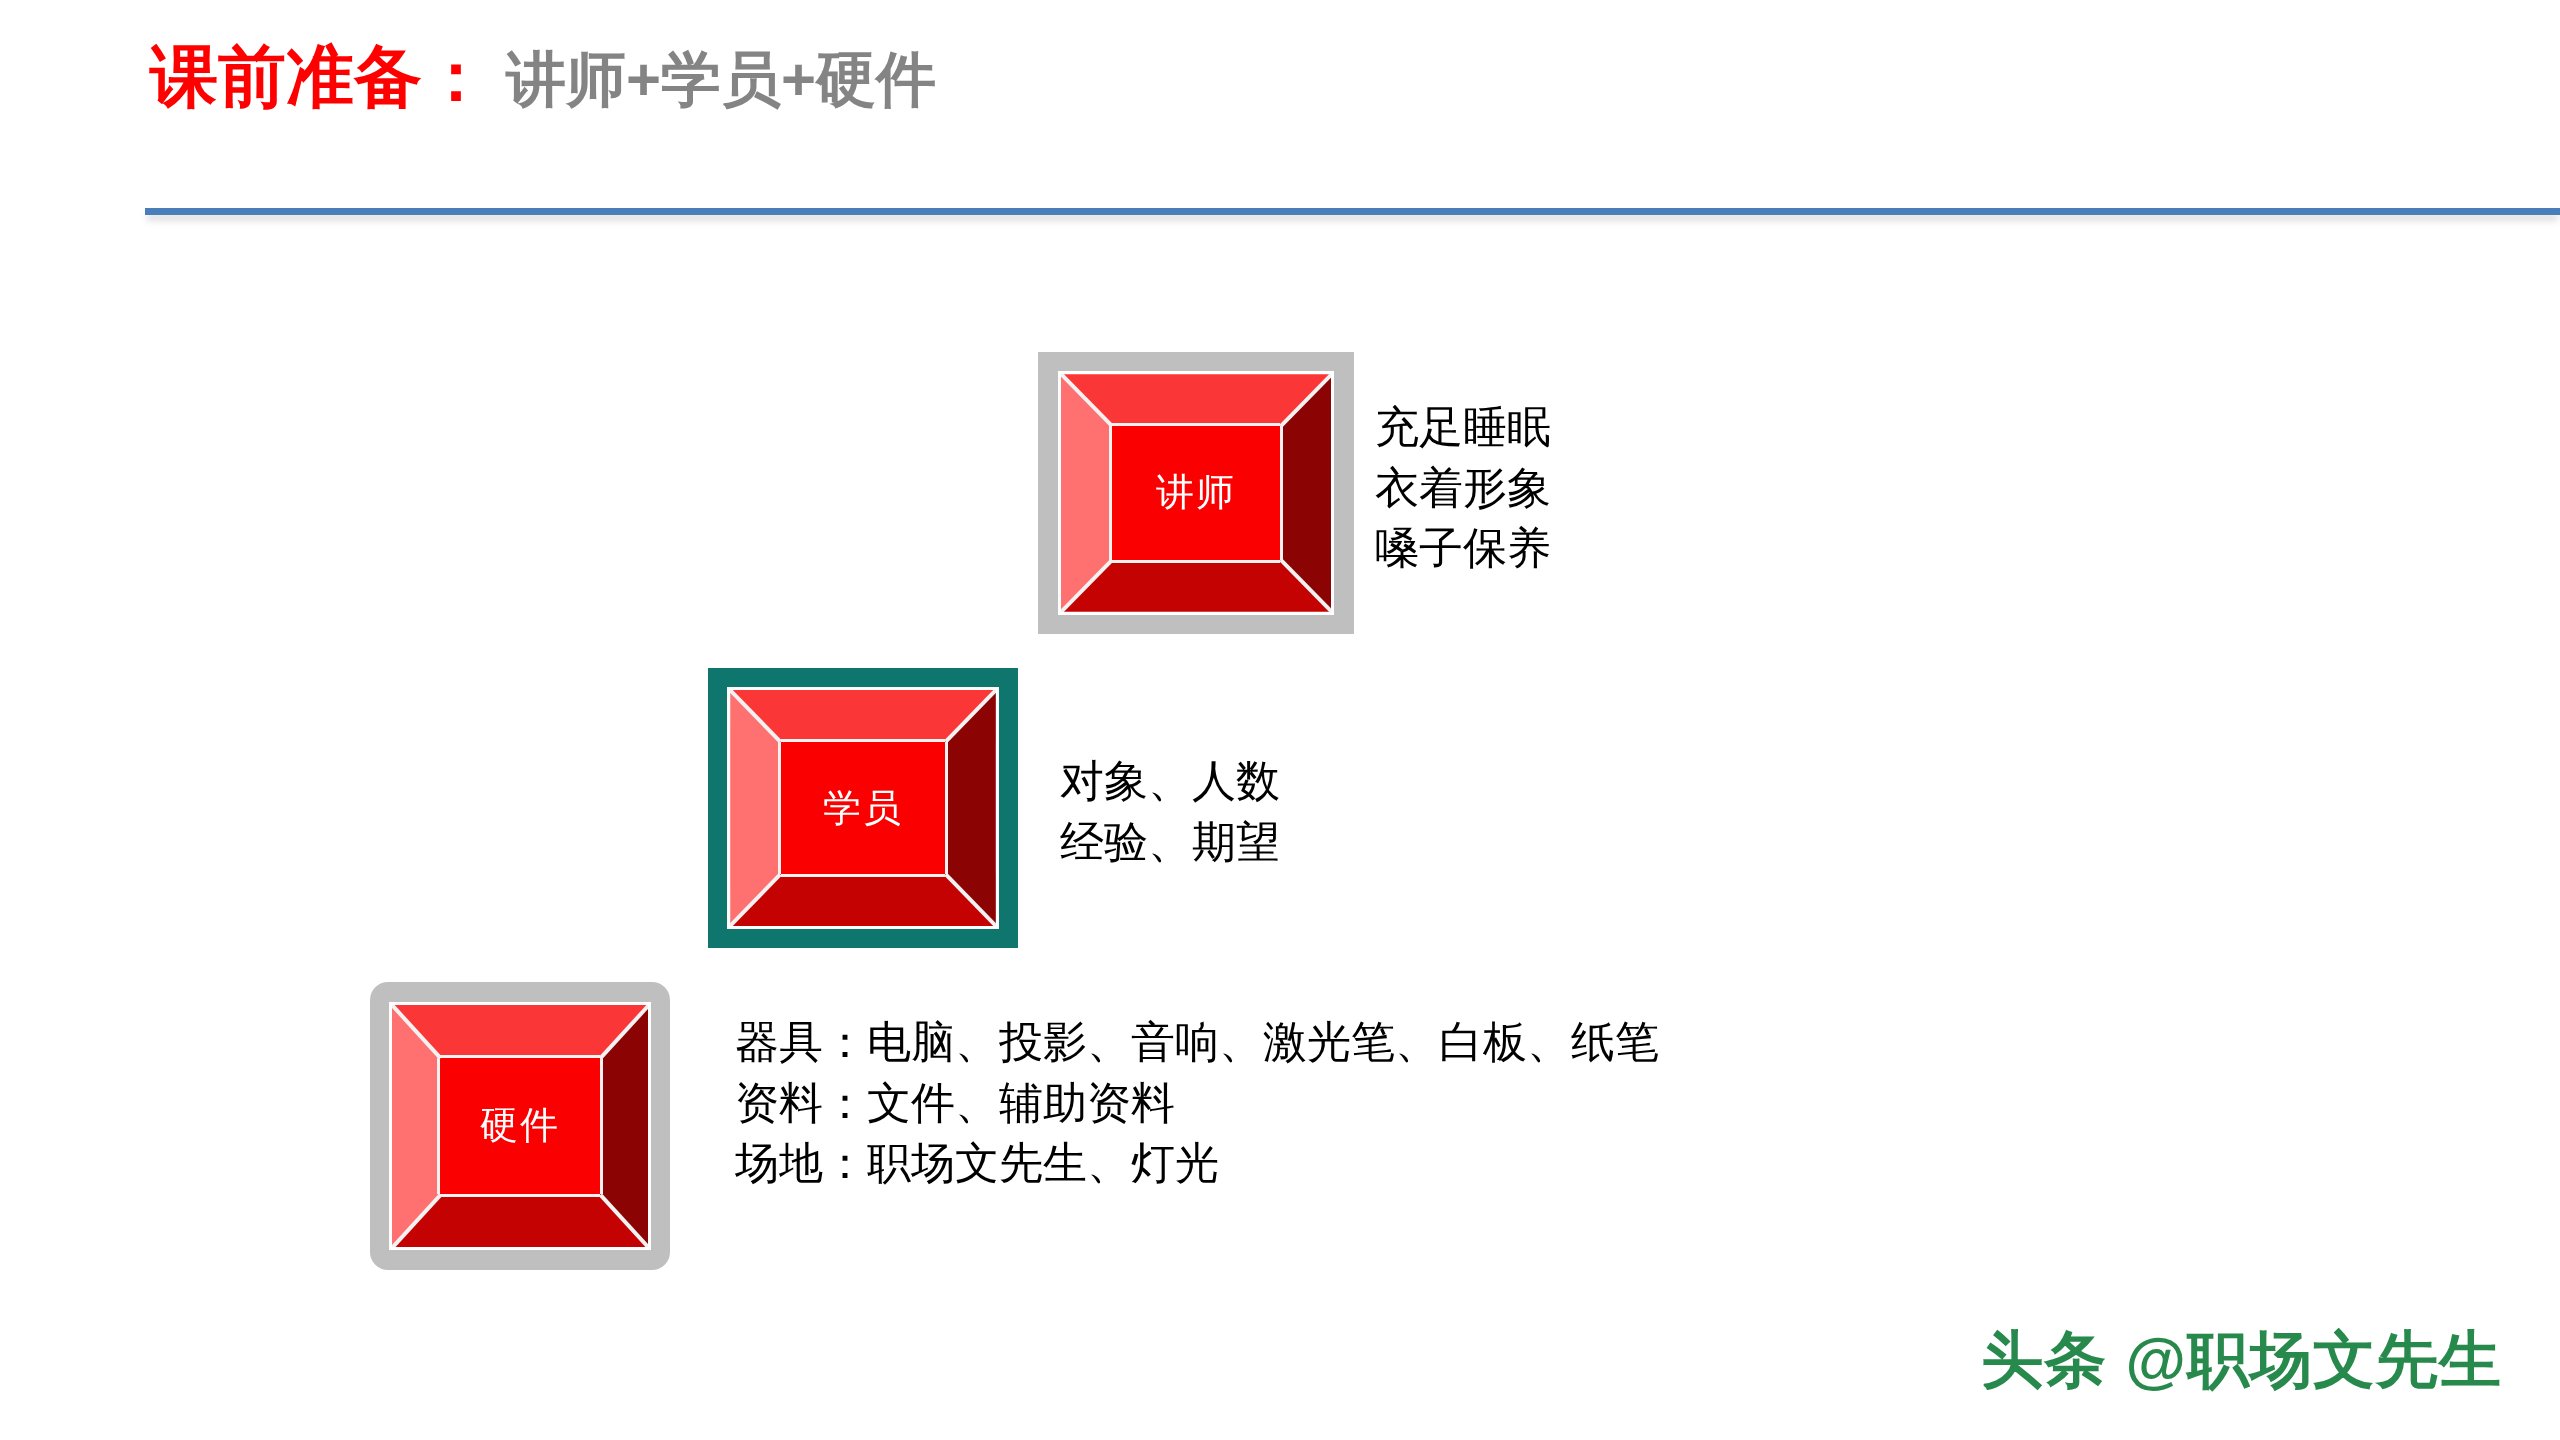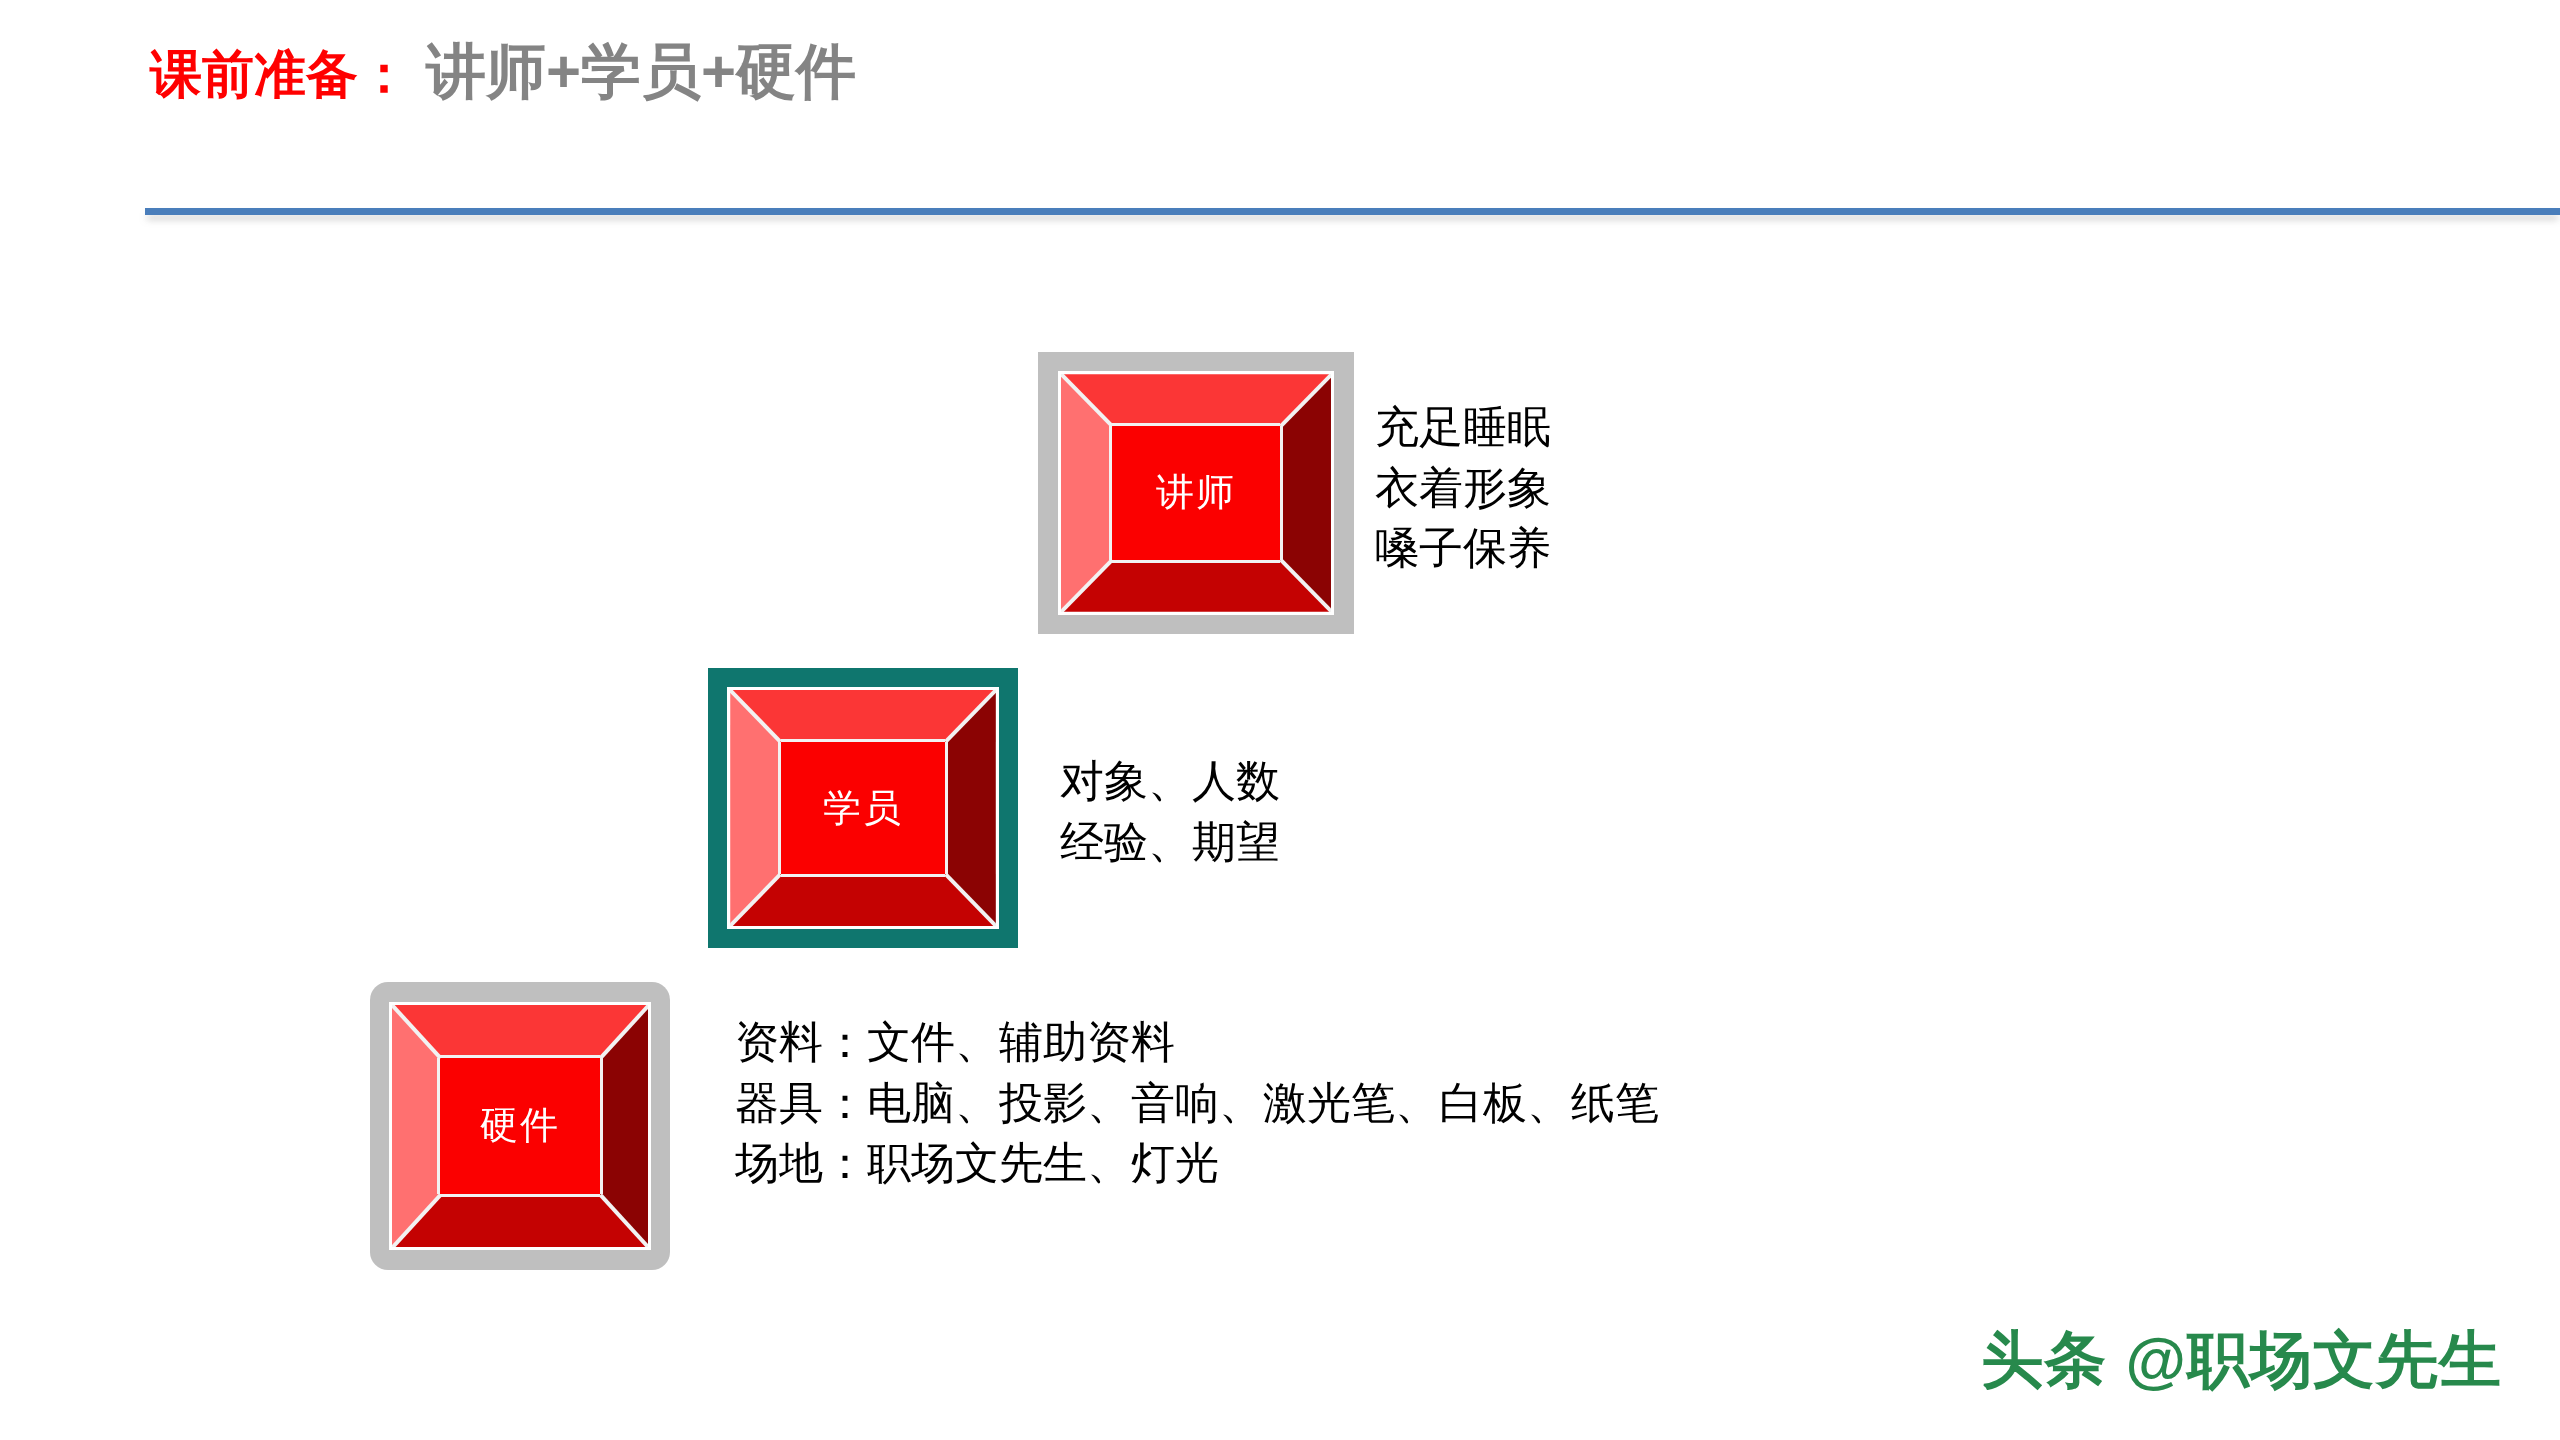"课前准备：" .title-main { font-size: 52px -> 68px }
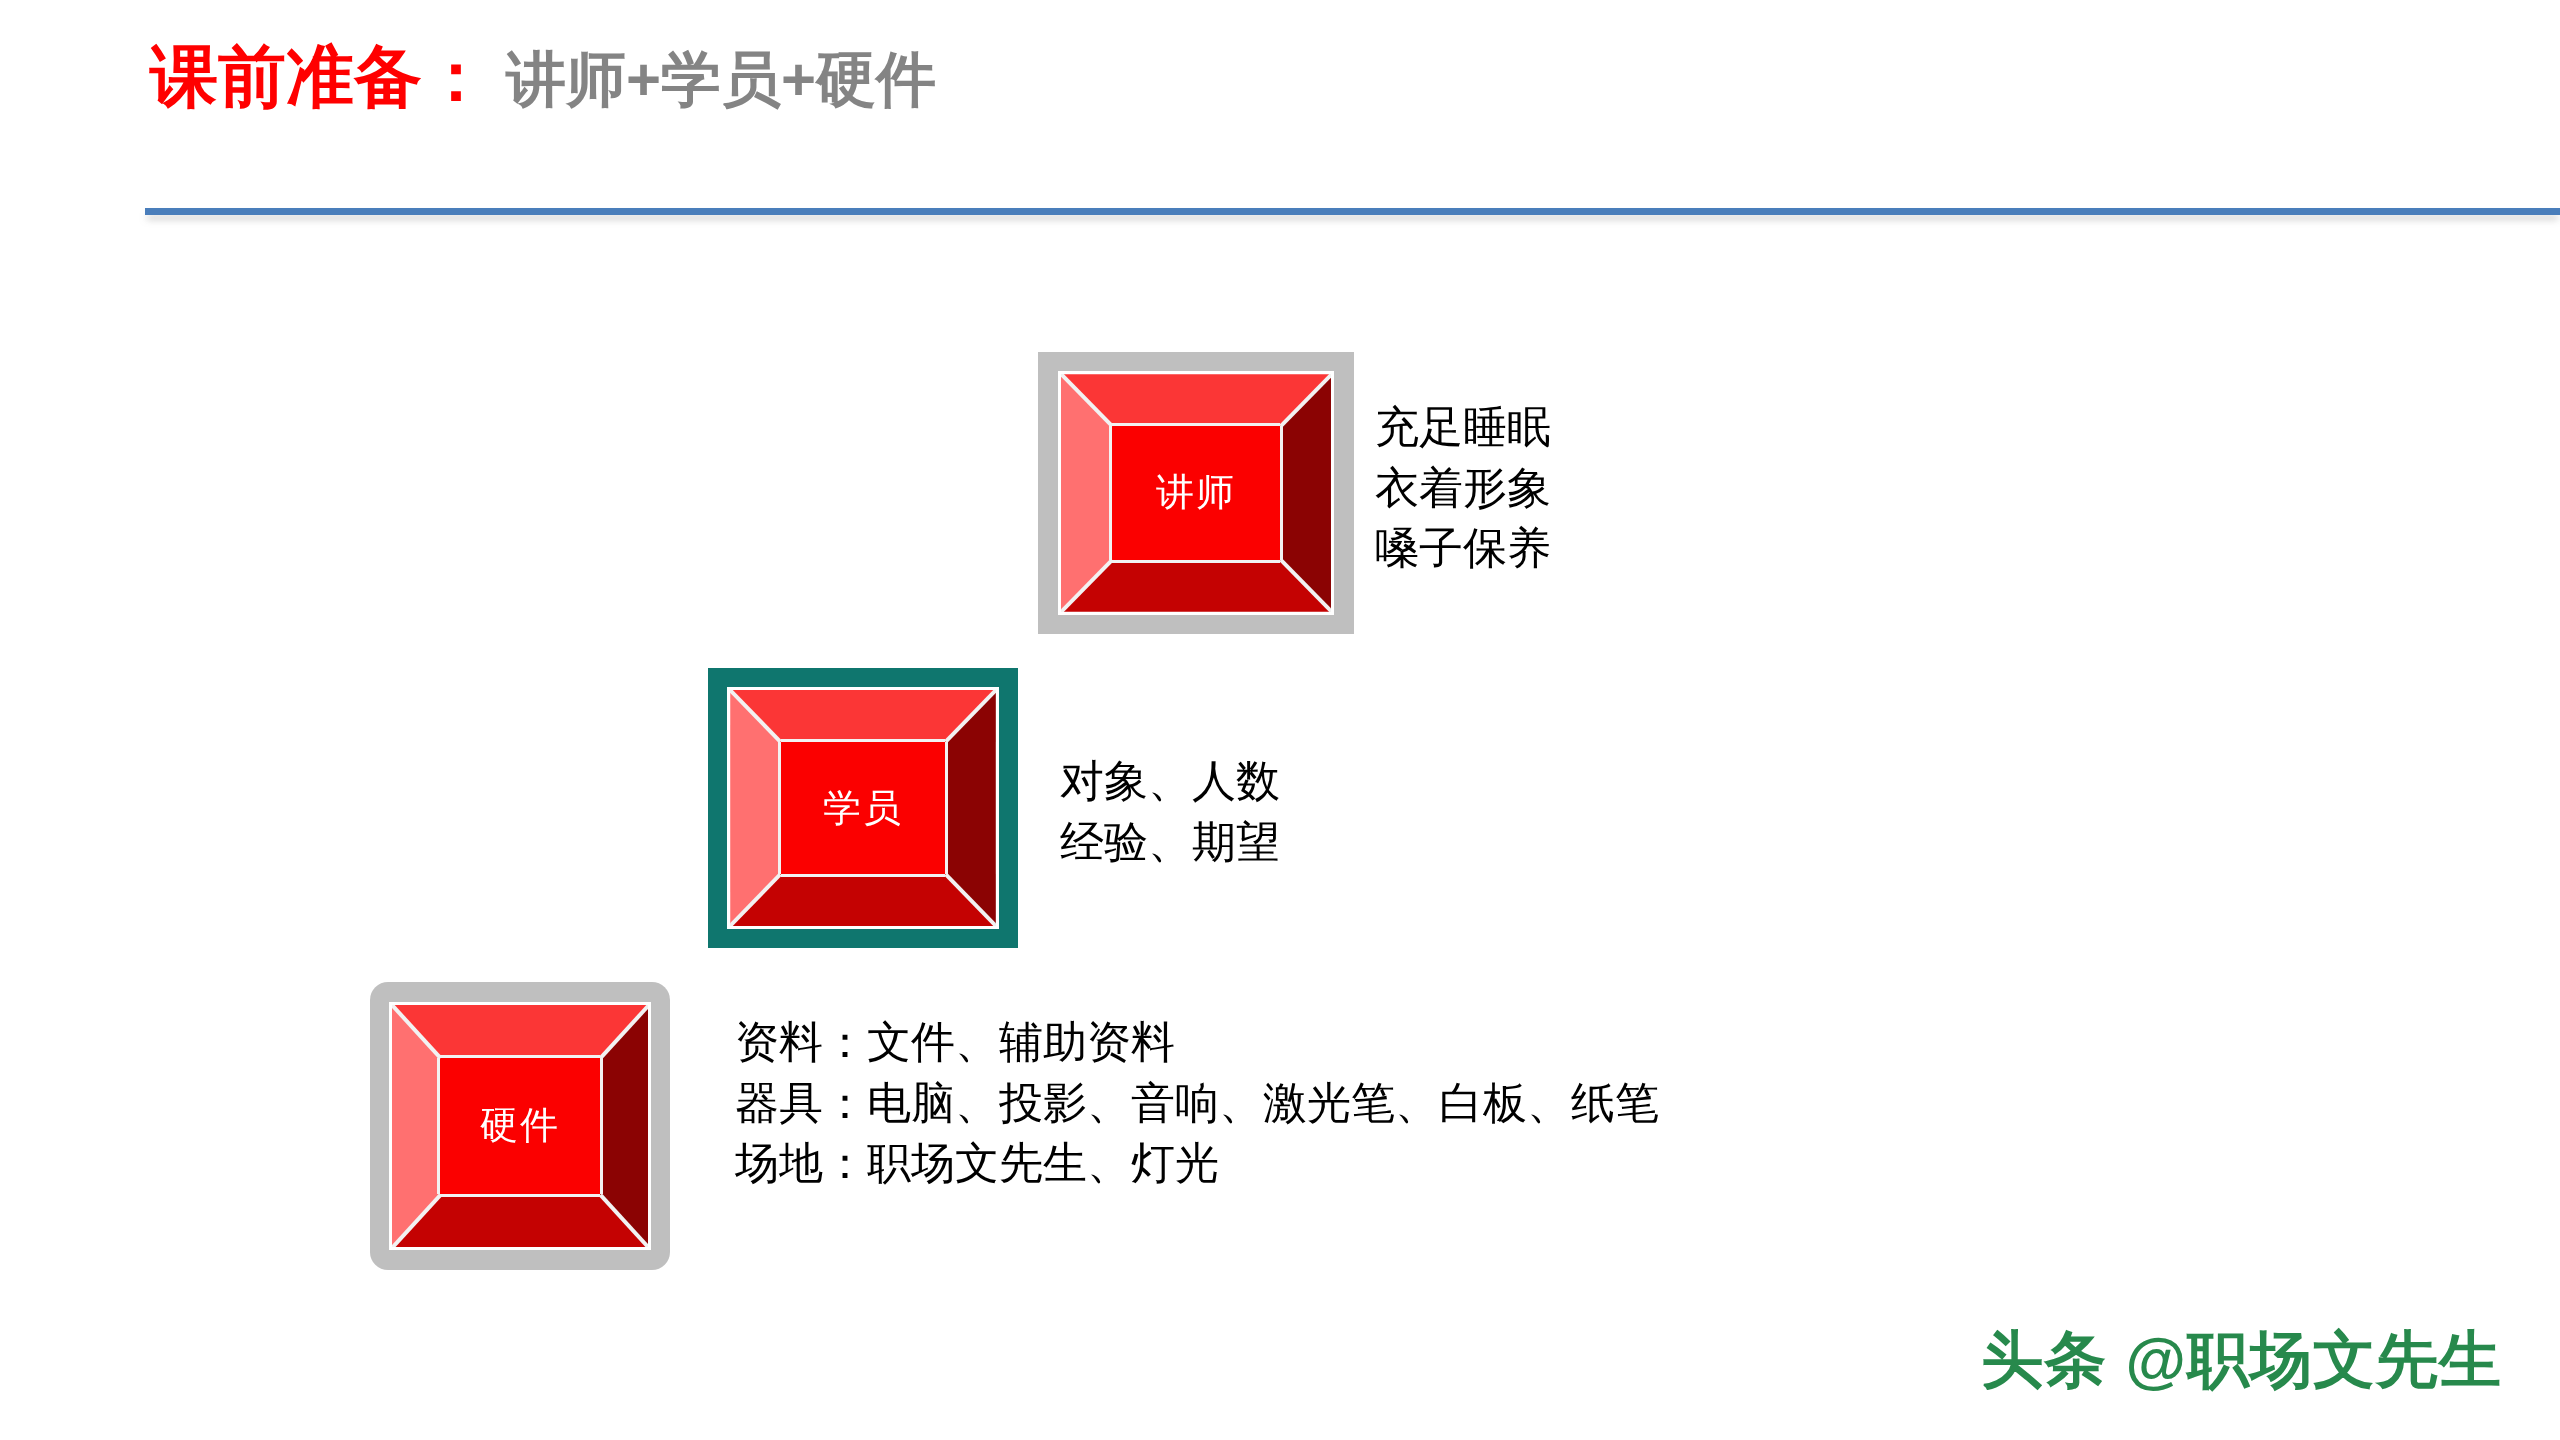"资料：文件、辅助资料" div { order: before "器具：电脑、投影、音响、激光笔、白板、纸笔" -> after "器具：电脑、投影、音响、激光笔、白板、纸笔" }
